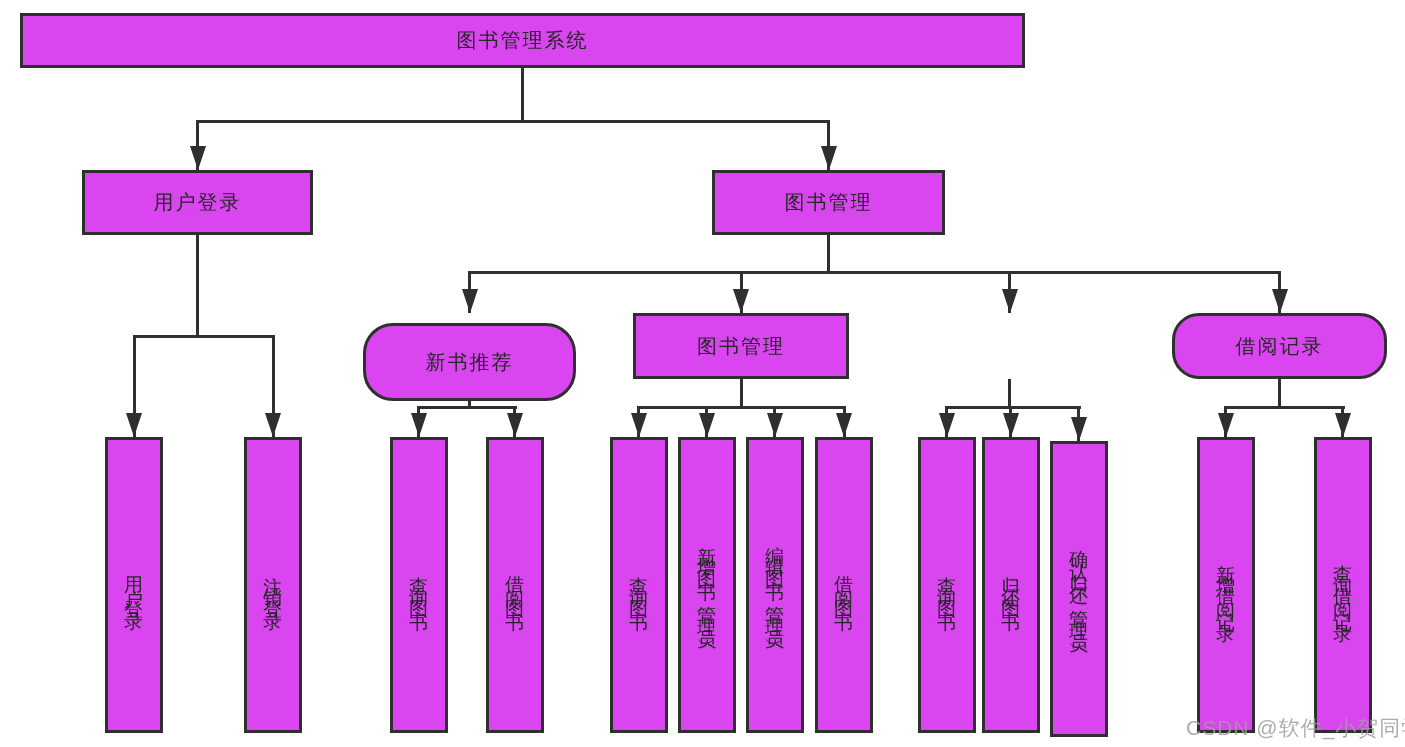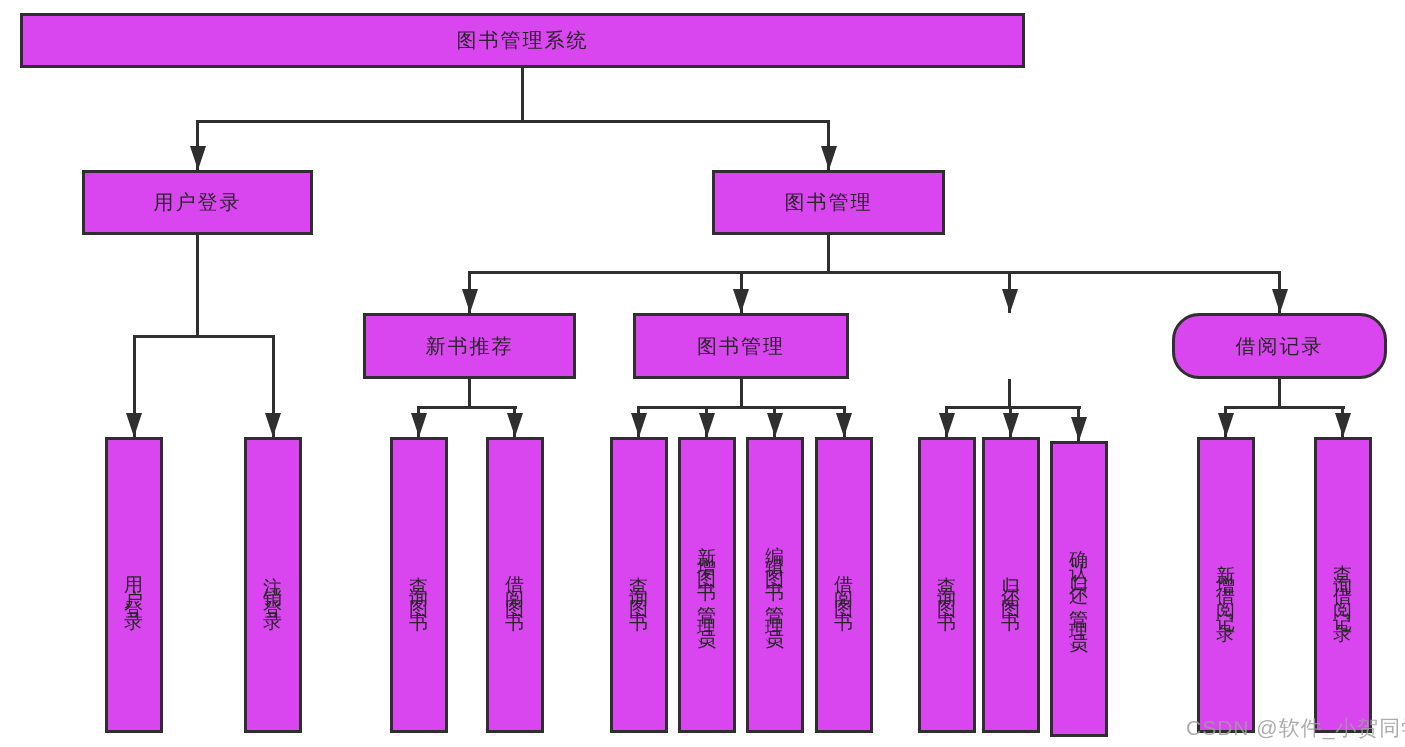"新书推荐" div.box { border-radius: none -> 30px; height: 66px -> 78px; top: 313px -> 323px }
